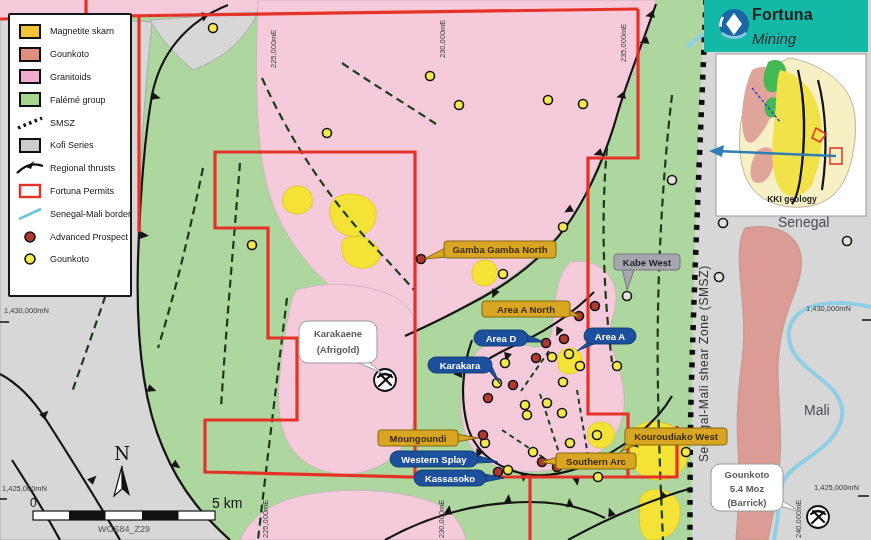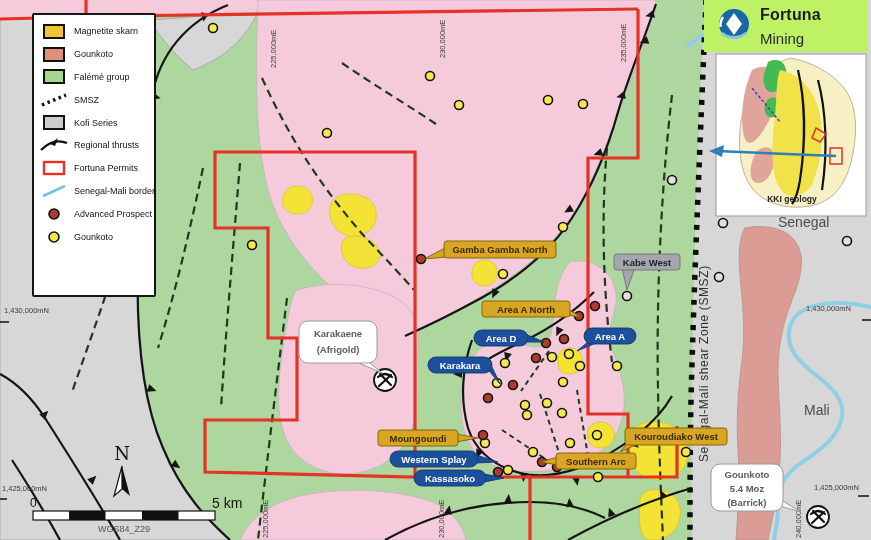"Fortuna" .logo { background: #bef264 -> #14b8a6; gap: 8px -> none }
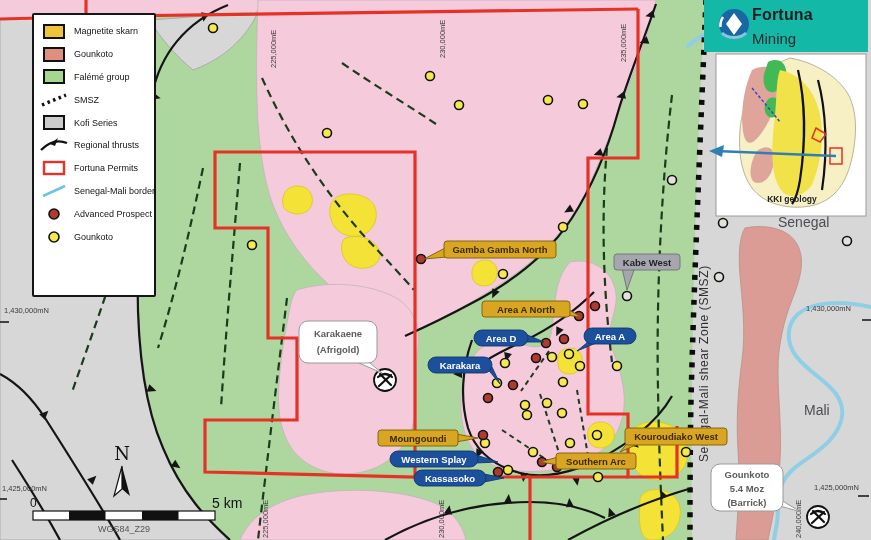"Magnetite skarn" .legend { margin-left: 24px -> none }
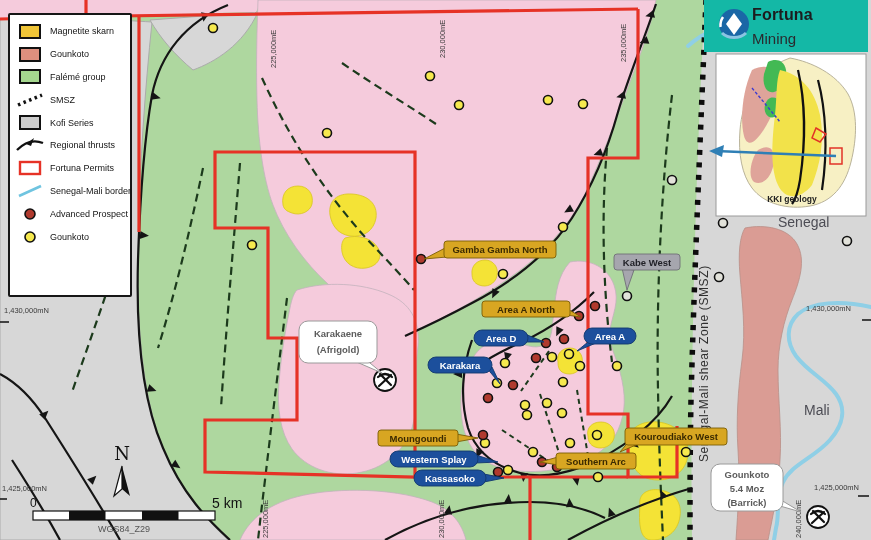"Mining" .logo-sub { font-style: none -> italic }
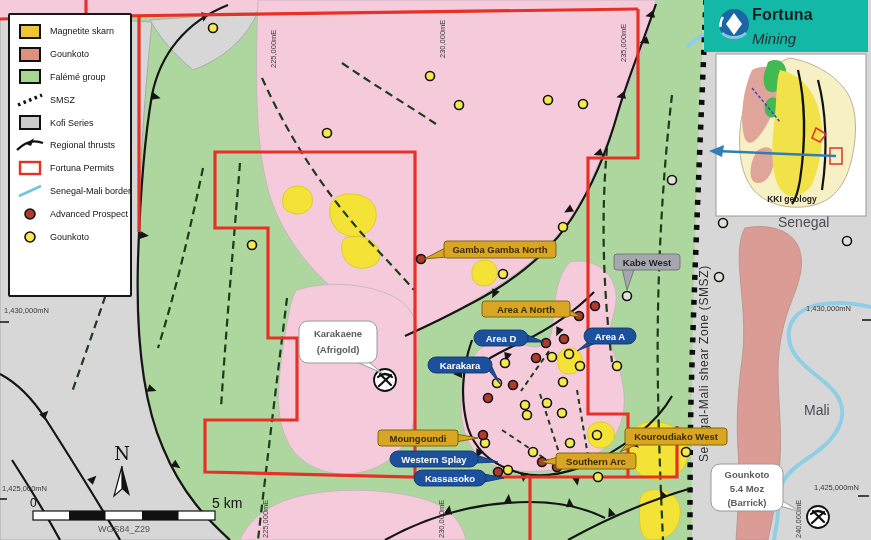"Granitoids" div.legend-row { html: none -> <div> <span> <svg> <rect></rect> </svg> </span> <span>Granitoids</span> </div> }
